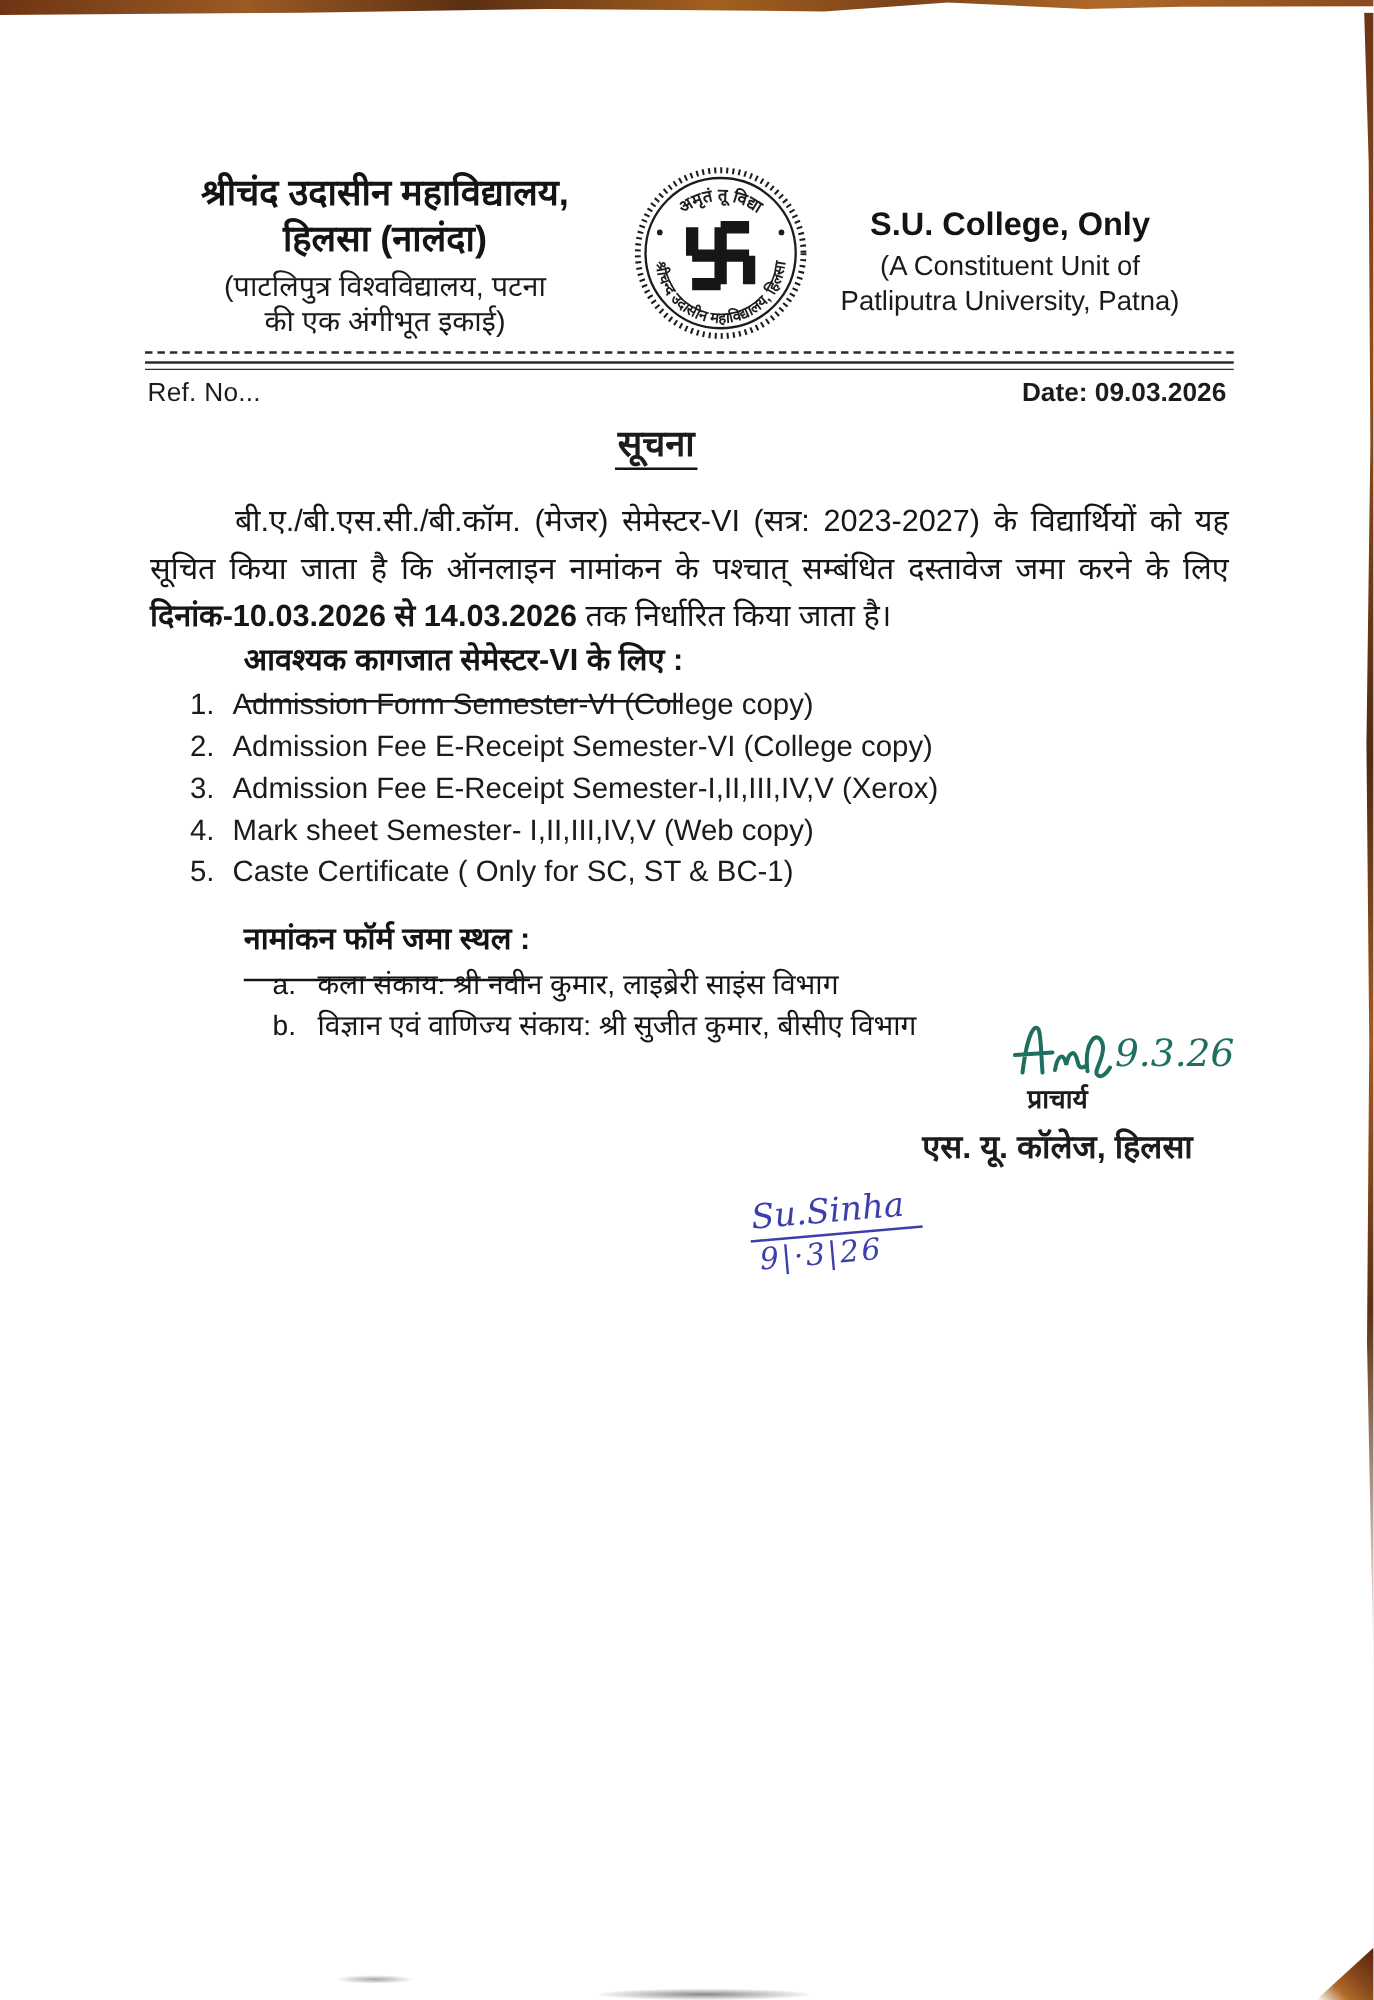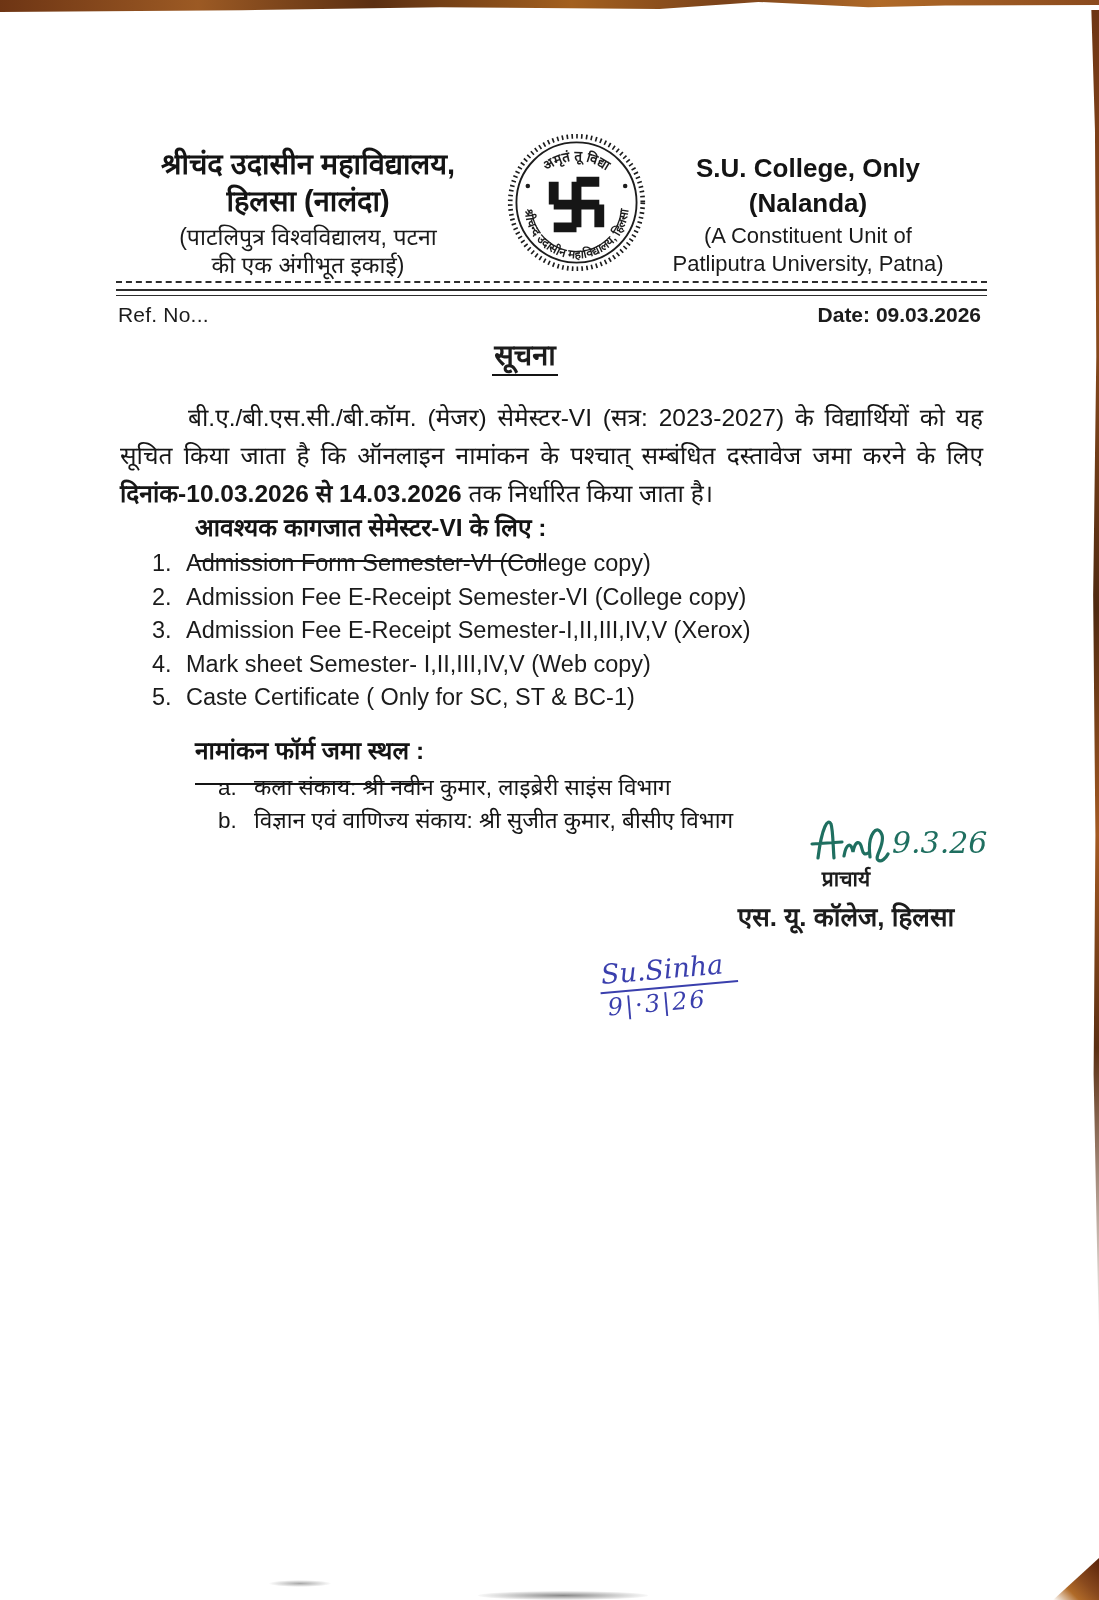"श्रीचंद उदासीन महाविद्यालय," .header { align-items: flex-end -> center }
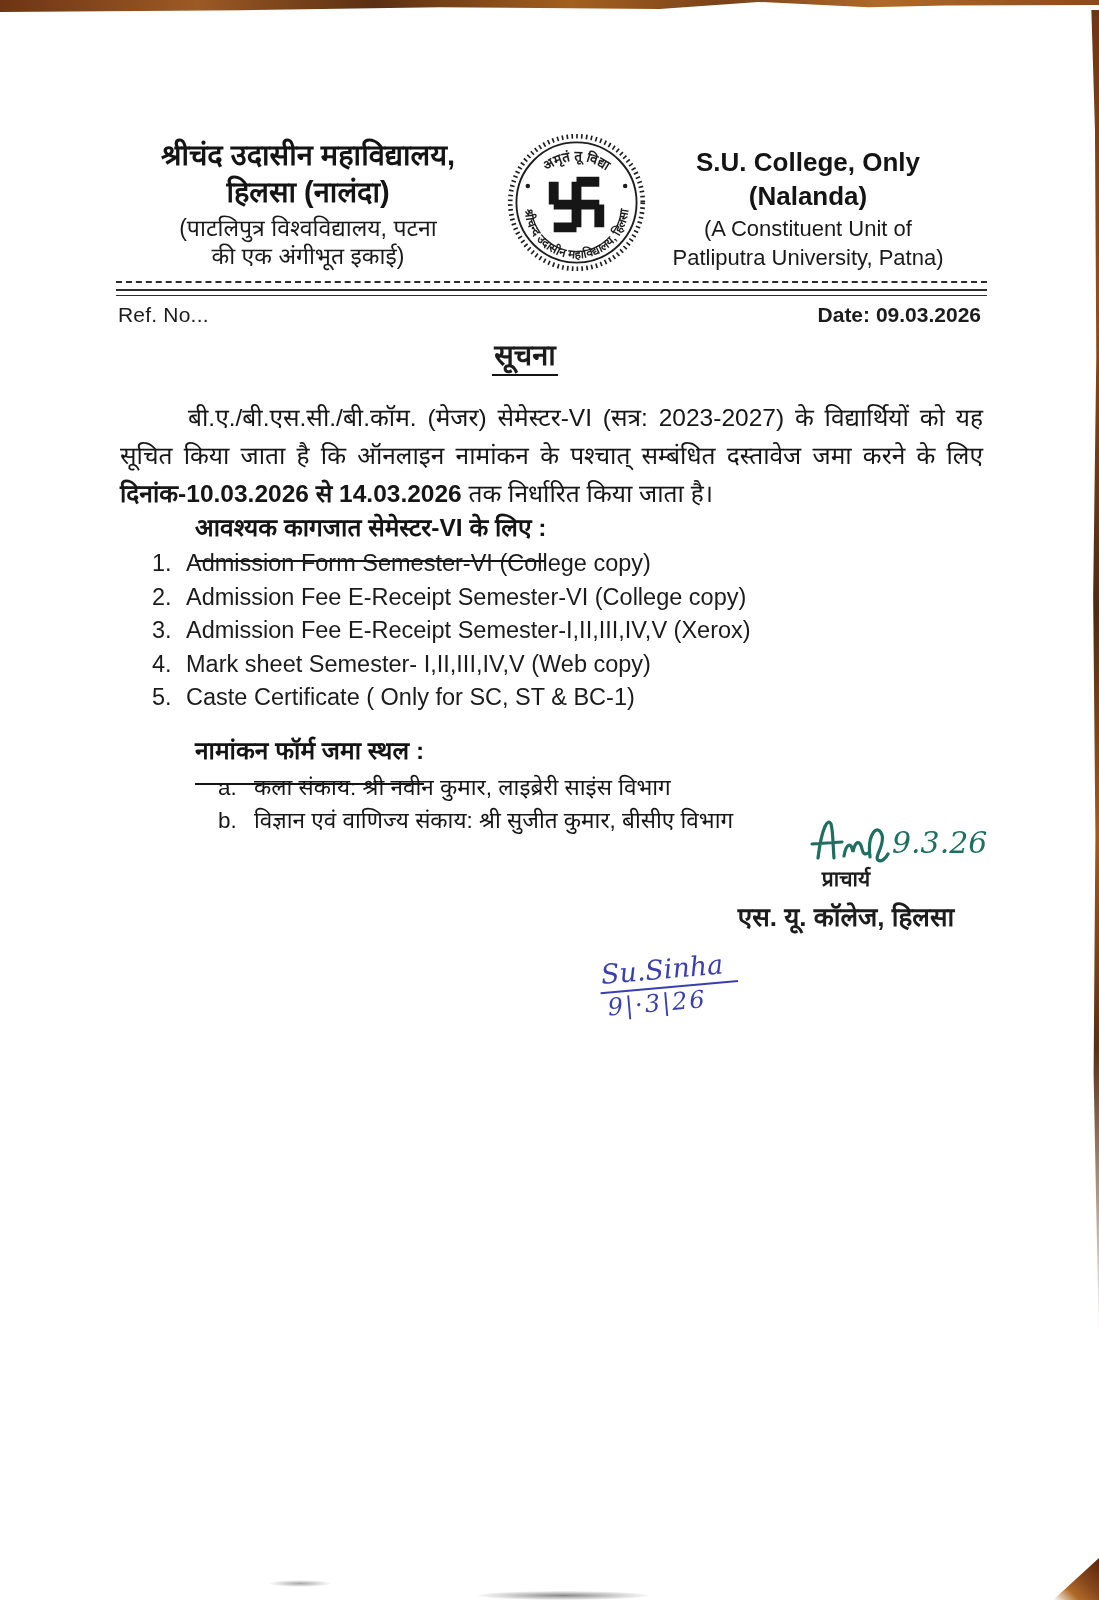"(Nalanda)" div { html: <div>(Nalanda)</div> -> none }
